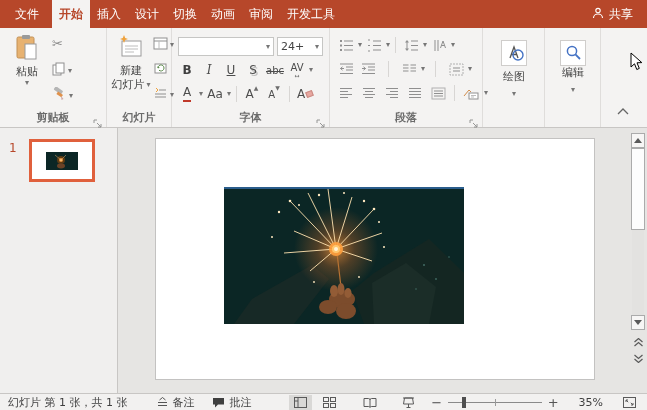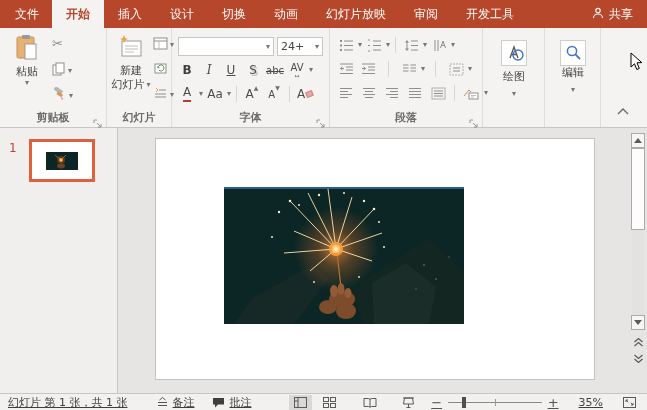"开始" .tab { padding: 0 14px -> 0 7px }
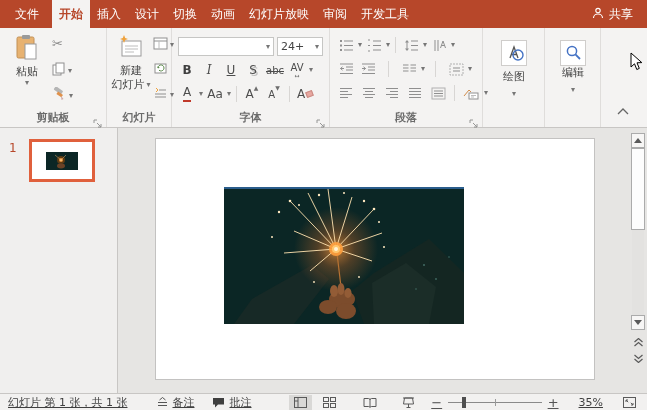"幻灯片放映" div.tab { html: <div>幻灯片放映</div> -> none }
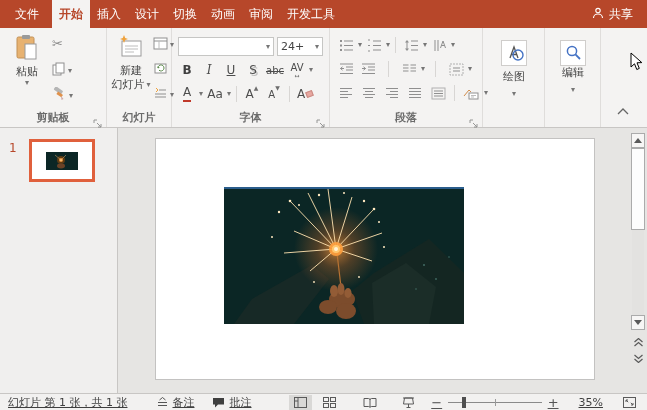"幻灯片 第 1 张，共 1" .sb-item { text-decoration: underline -> none }
